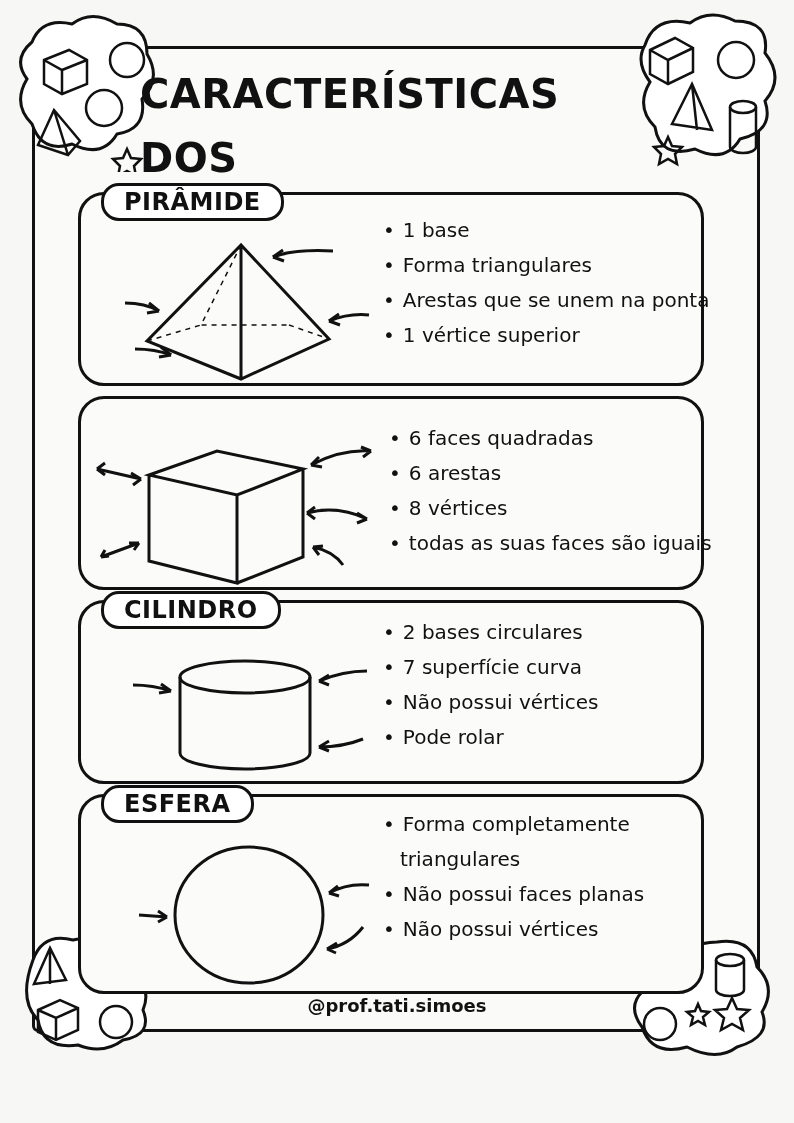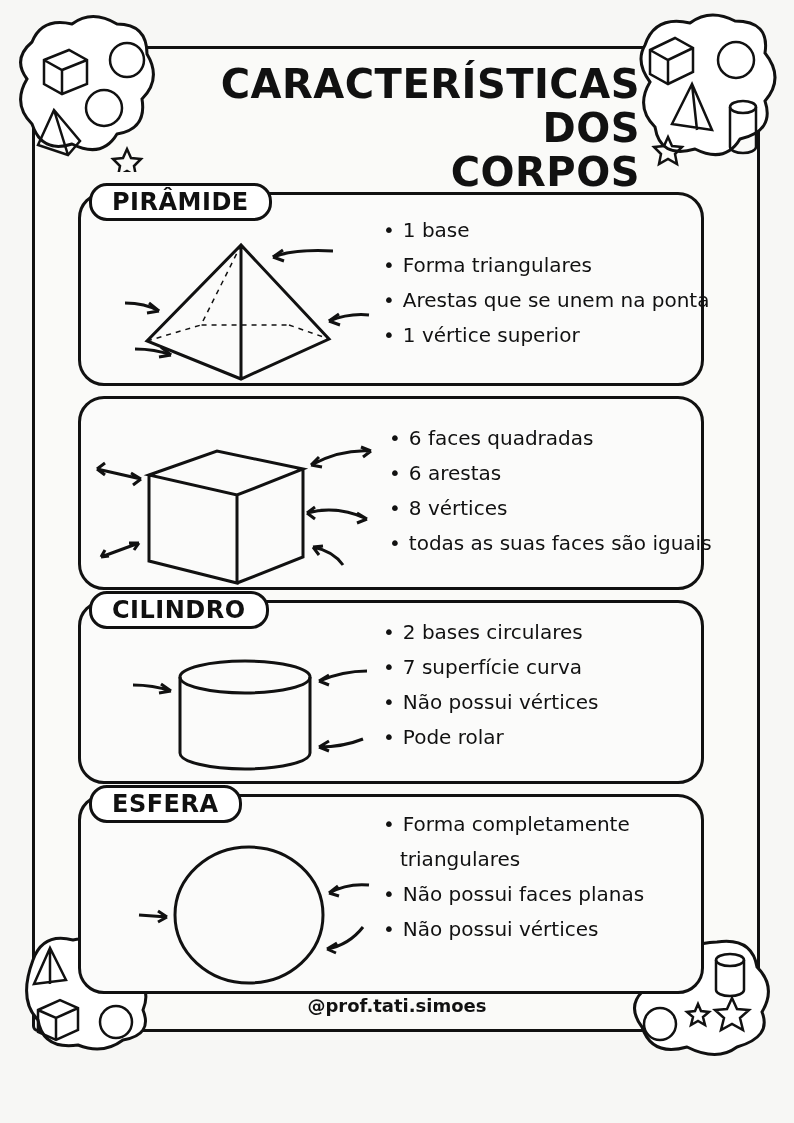"CARACTERÍSTICAS DOS" .title { line-height: 44px -> 64px; text-align: right -> left }
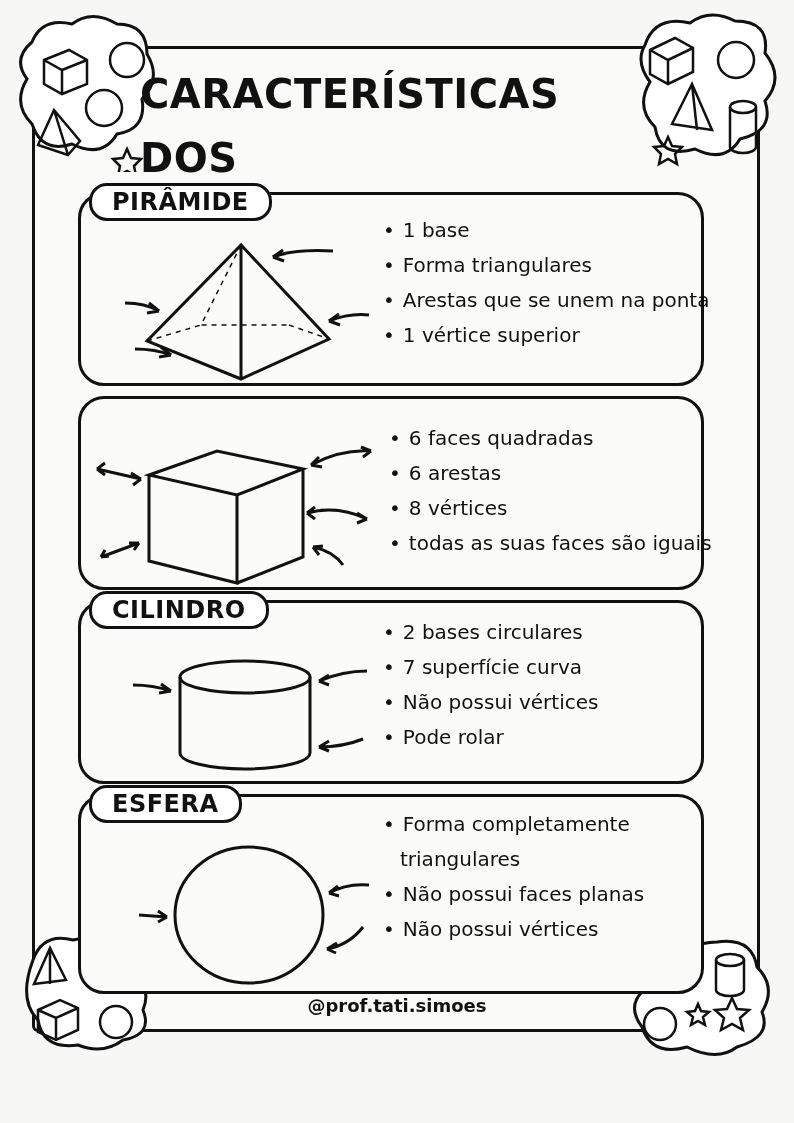"PIRÂMIDE" .tag { left: 8px -> 20px }
